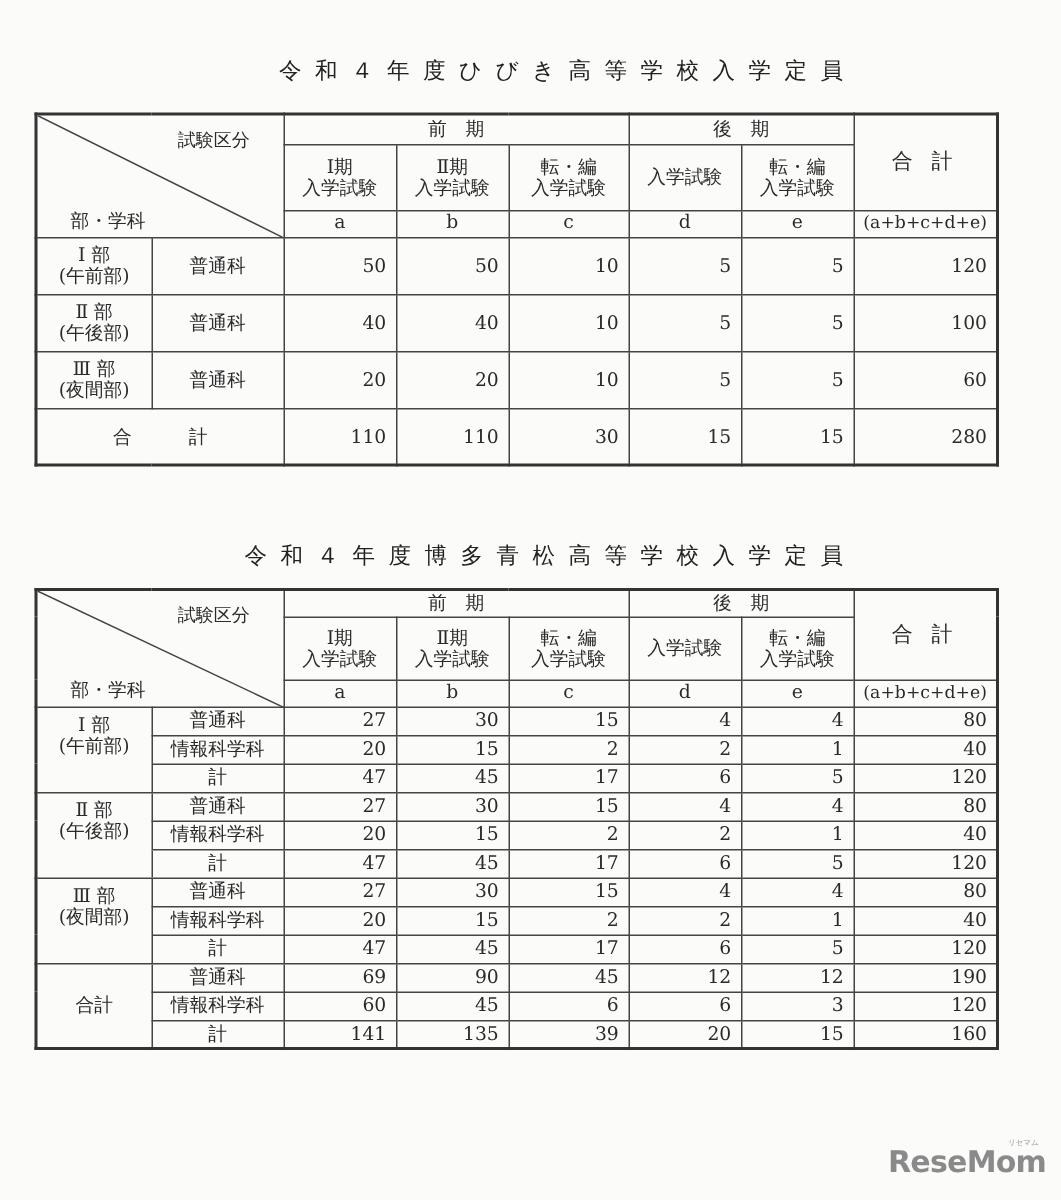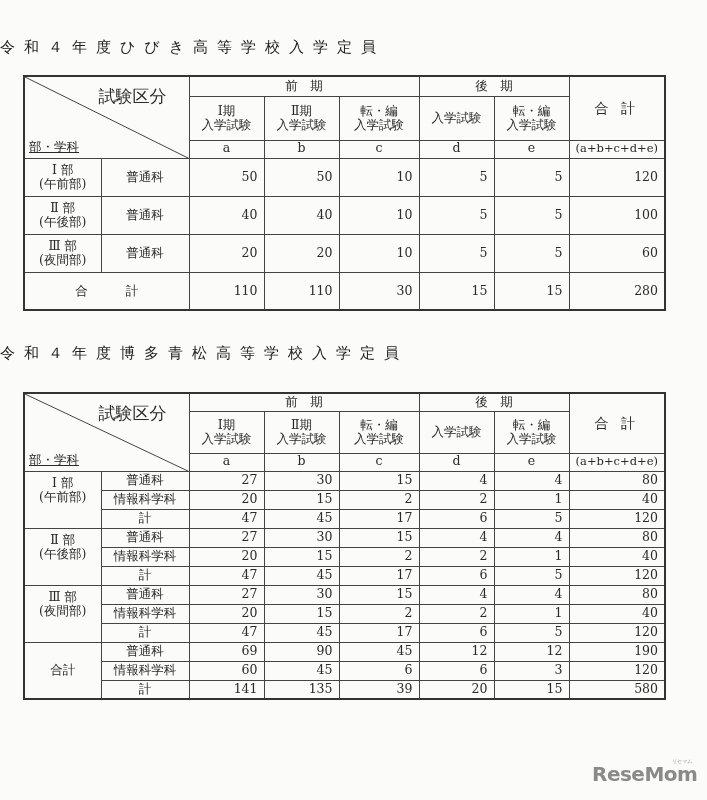"令和４年度ひびき高等学校入学定員" .title { text-align: left -> right }
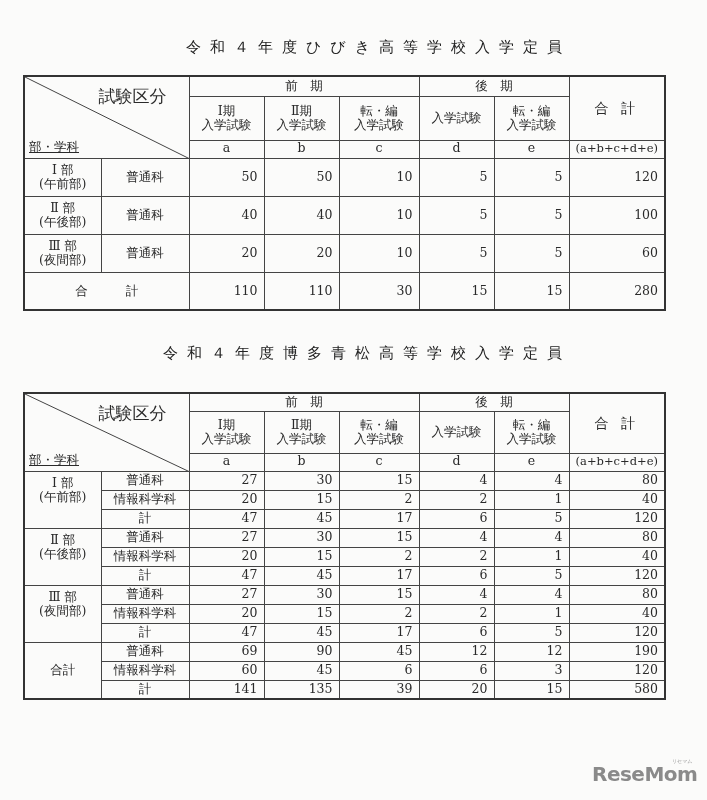"試験区分" .diag .tl { font-size: 17px -> 12px }
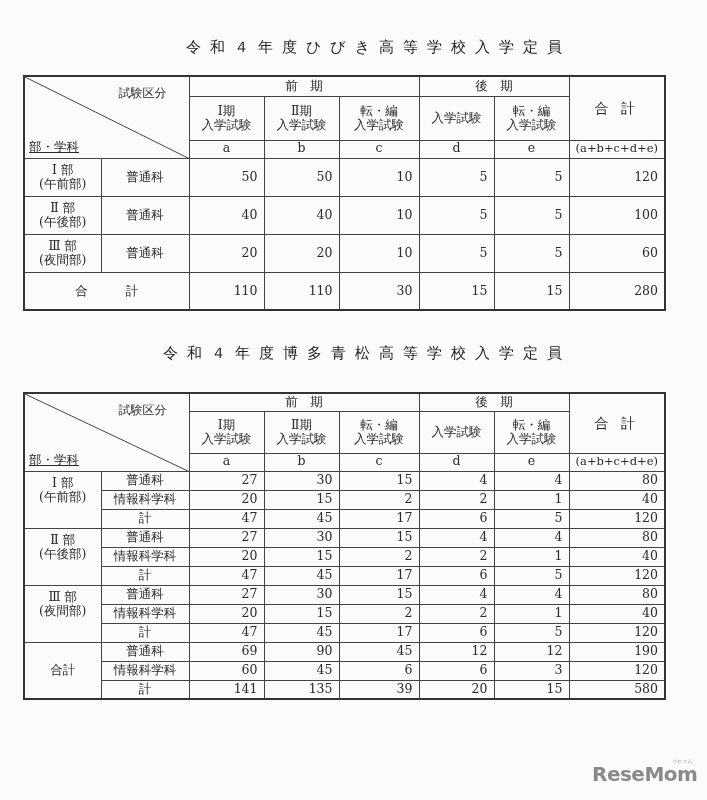"部・学科" .diag .bl { left: 4px -> 22px; text-decoration: underline -> none }
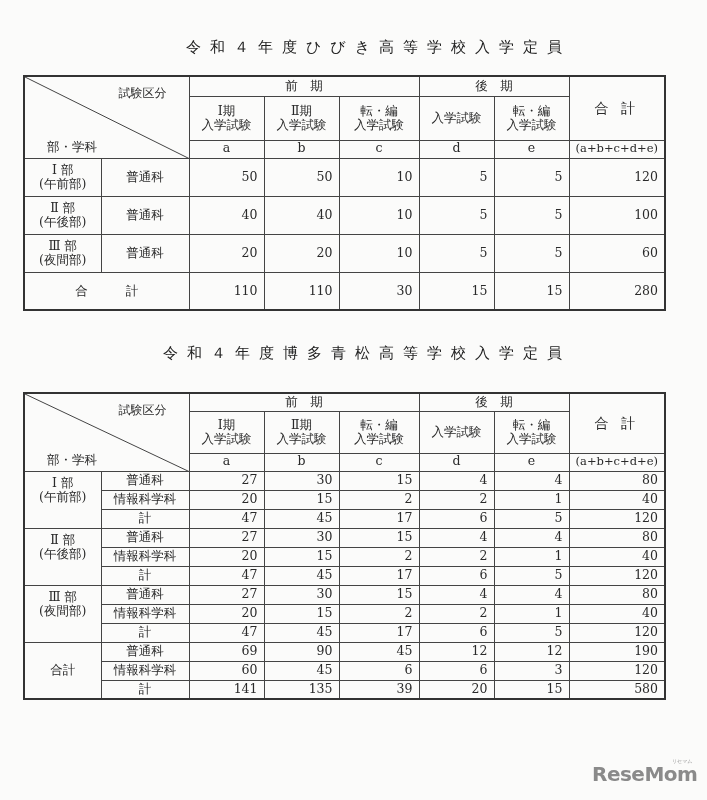"令和４年度博多青松高等学校入学定員" div.title { top: 344px -> 361px }
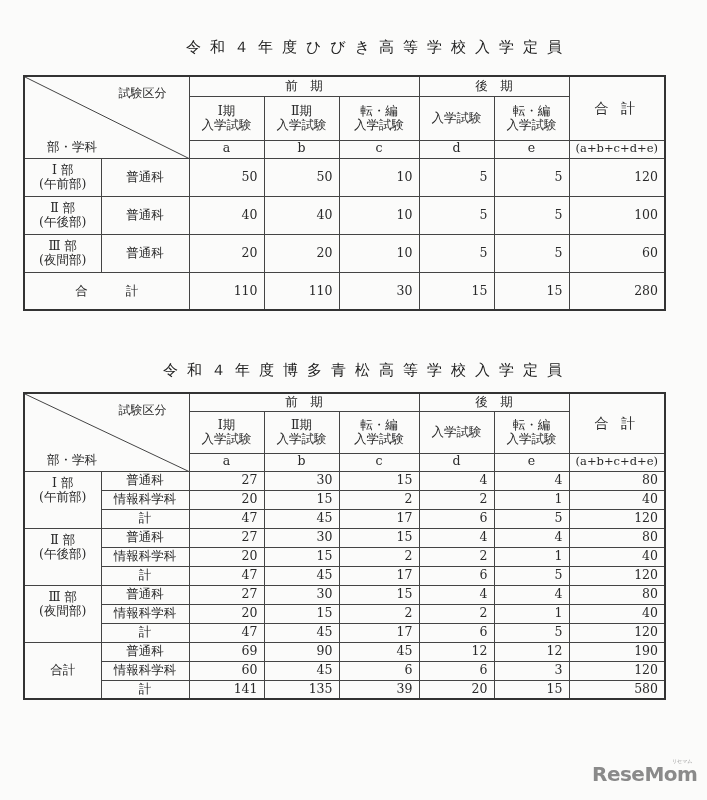"580" td.num { text: 580 -> 160 }
